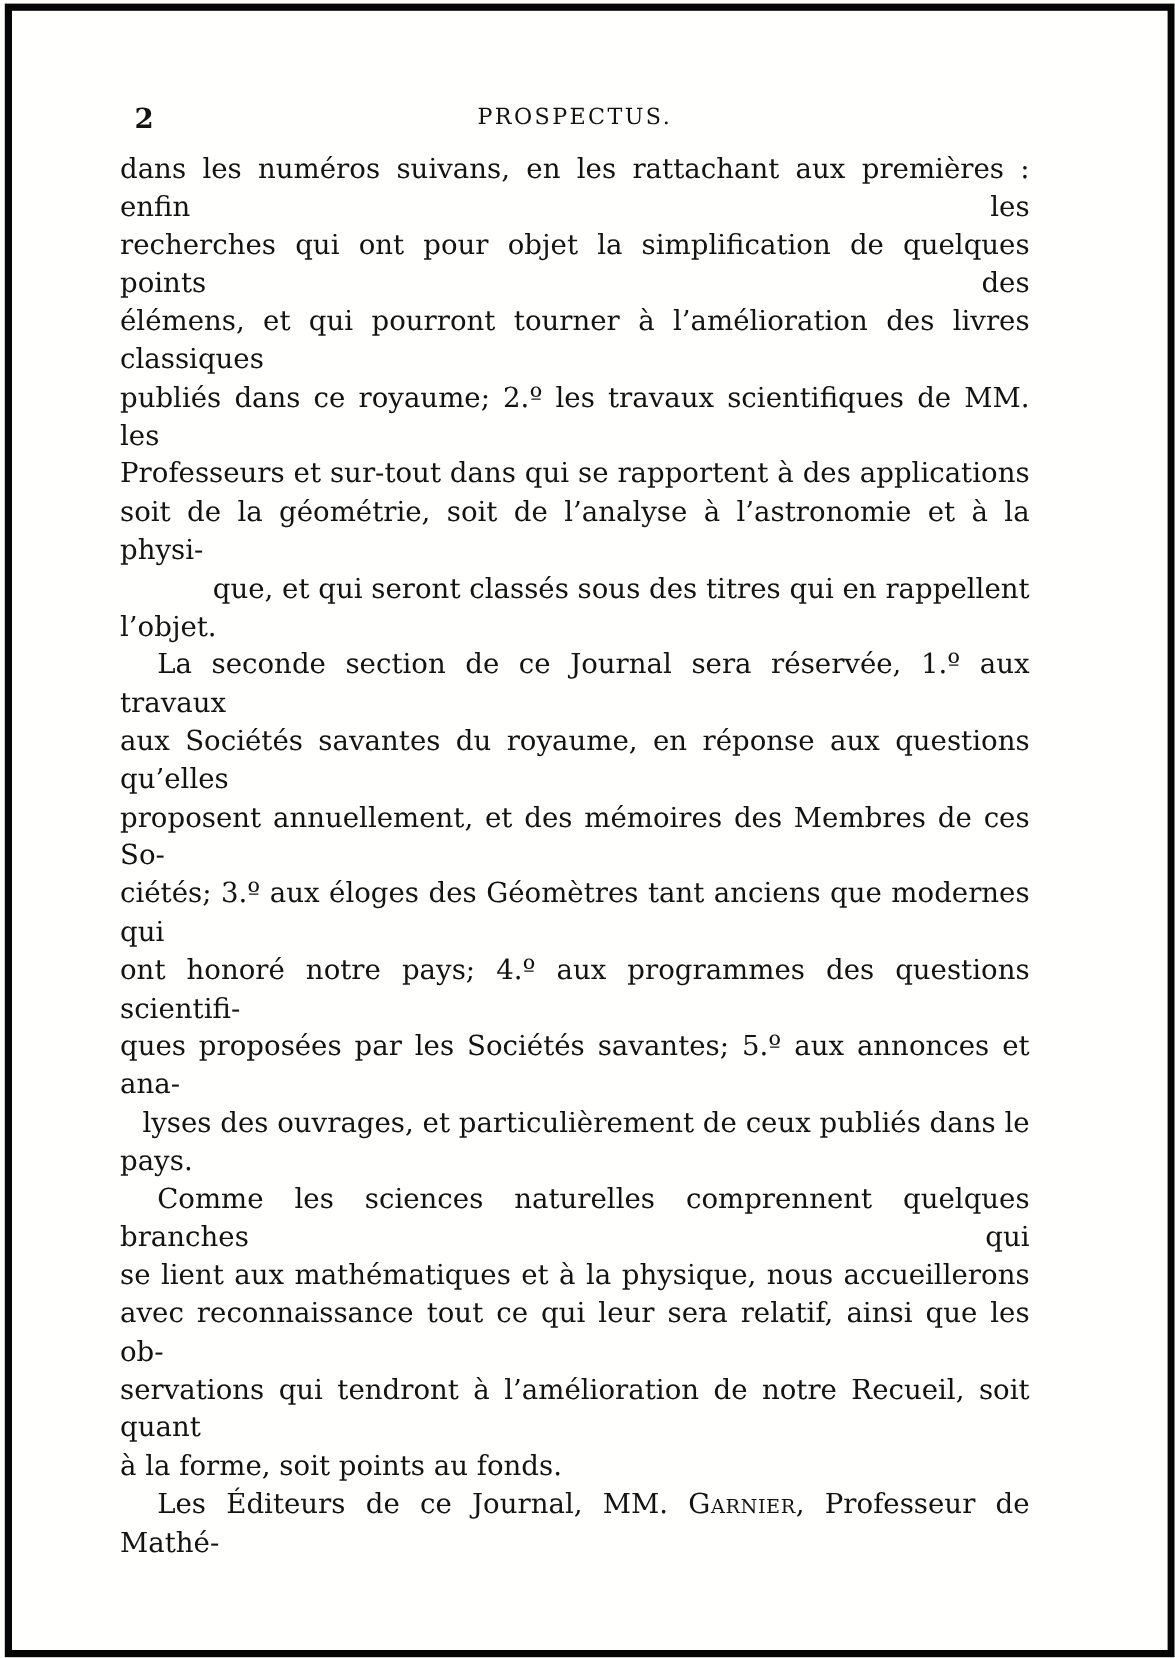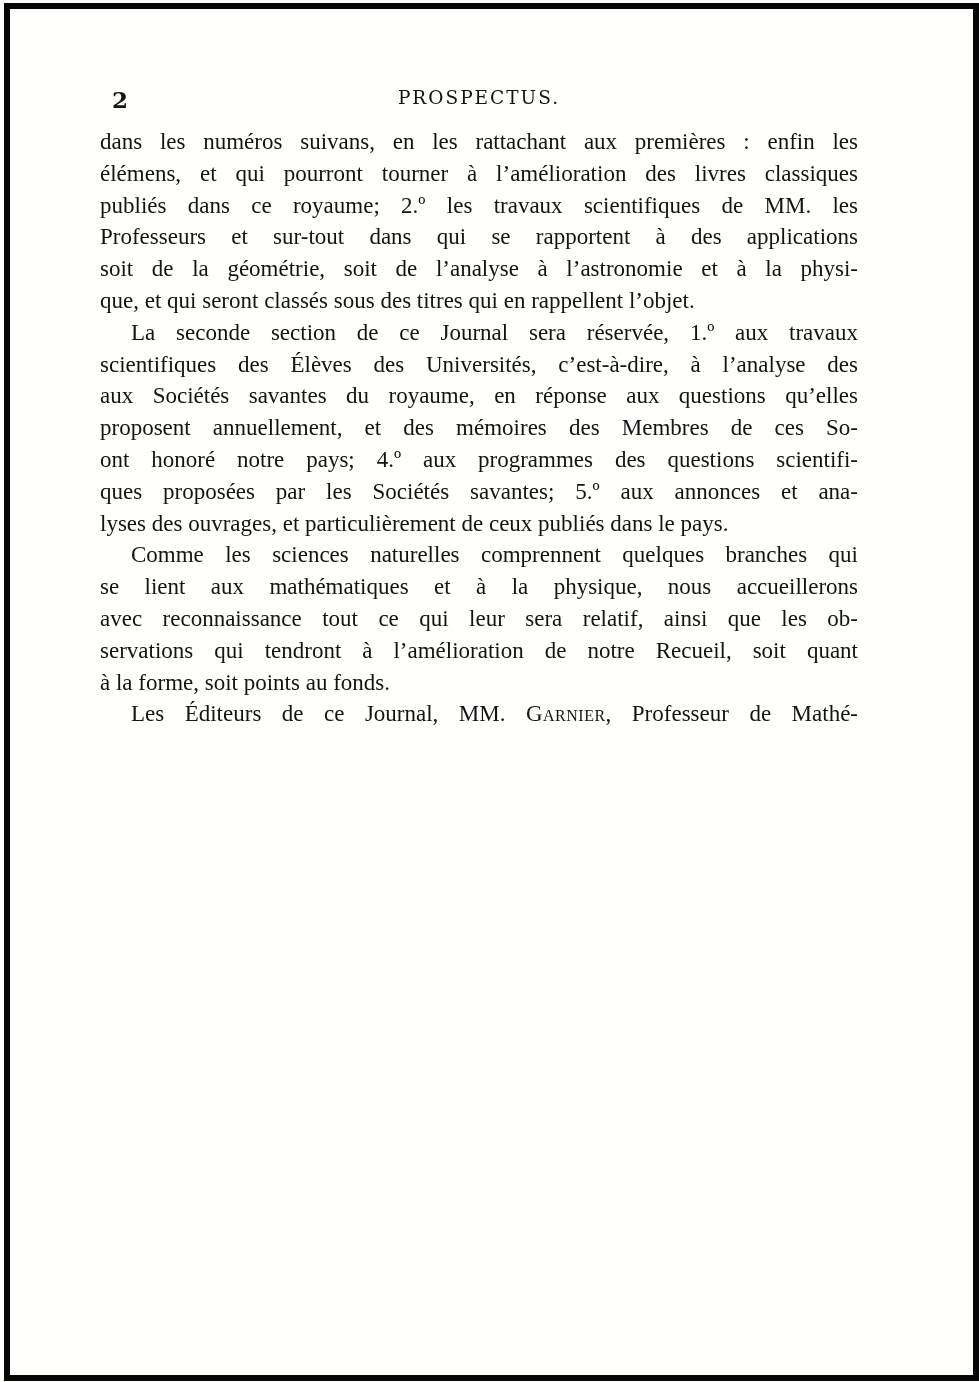"dans les numéros suivans, en" .line { font-family: Liberation Serif, serif -> none }
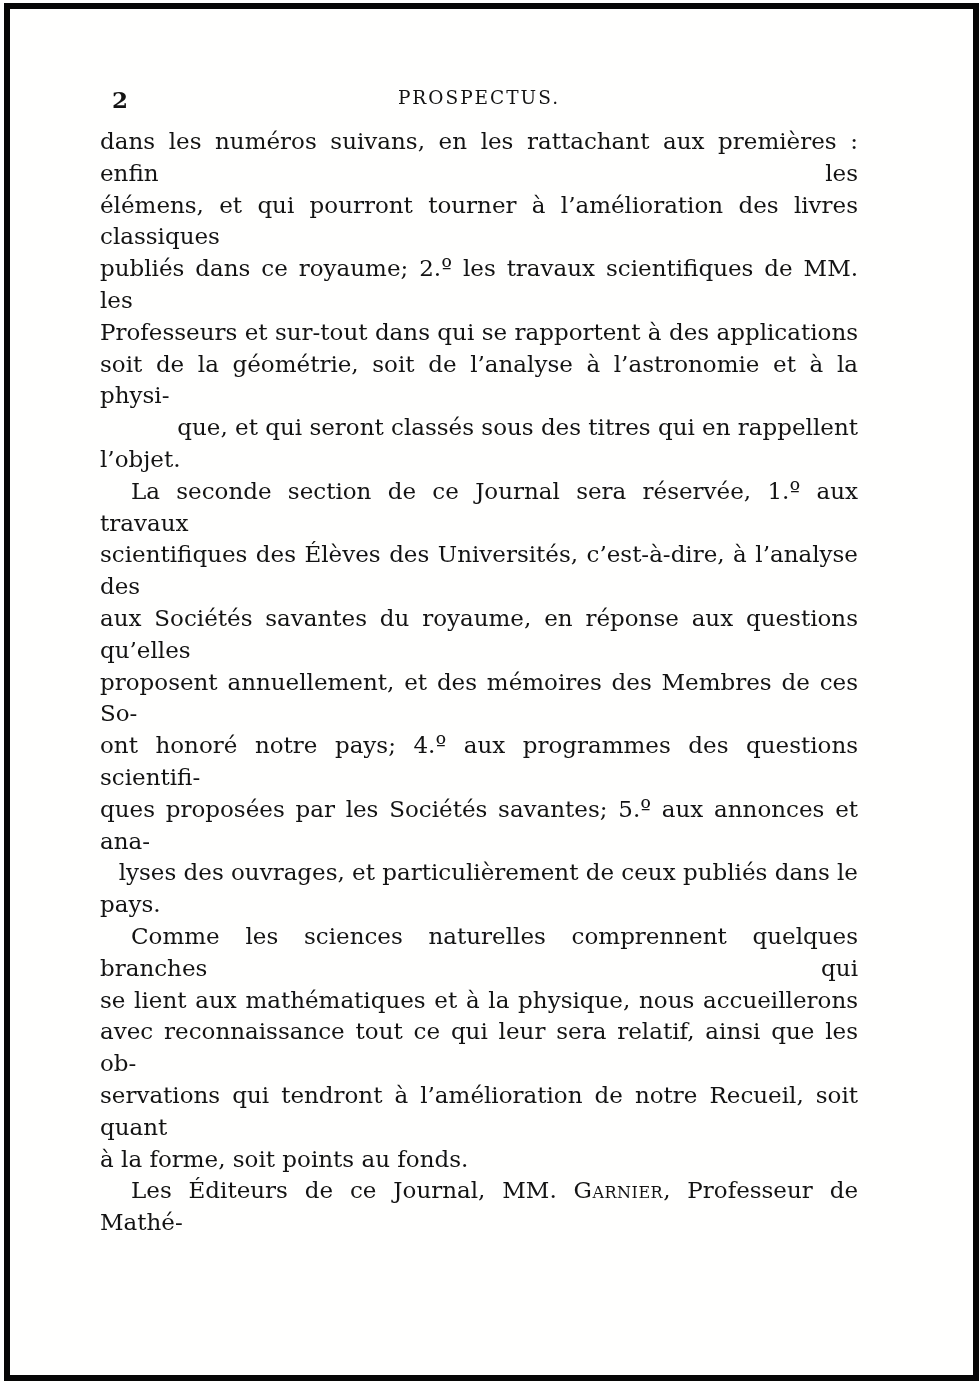"recherches qui ont pour objet" div.line { html: none -> <div><span>recherches qui ont pour objet la simplification de quelques points des</span></div> }
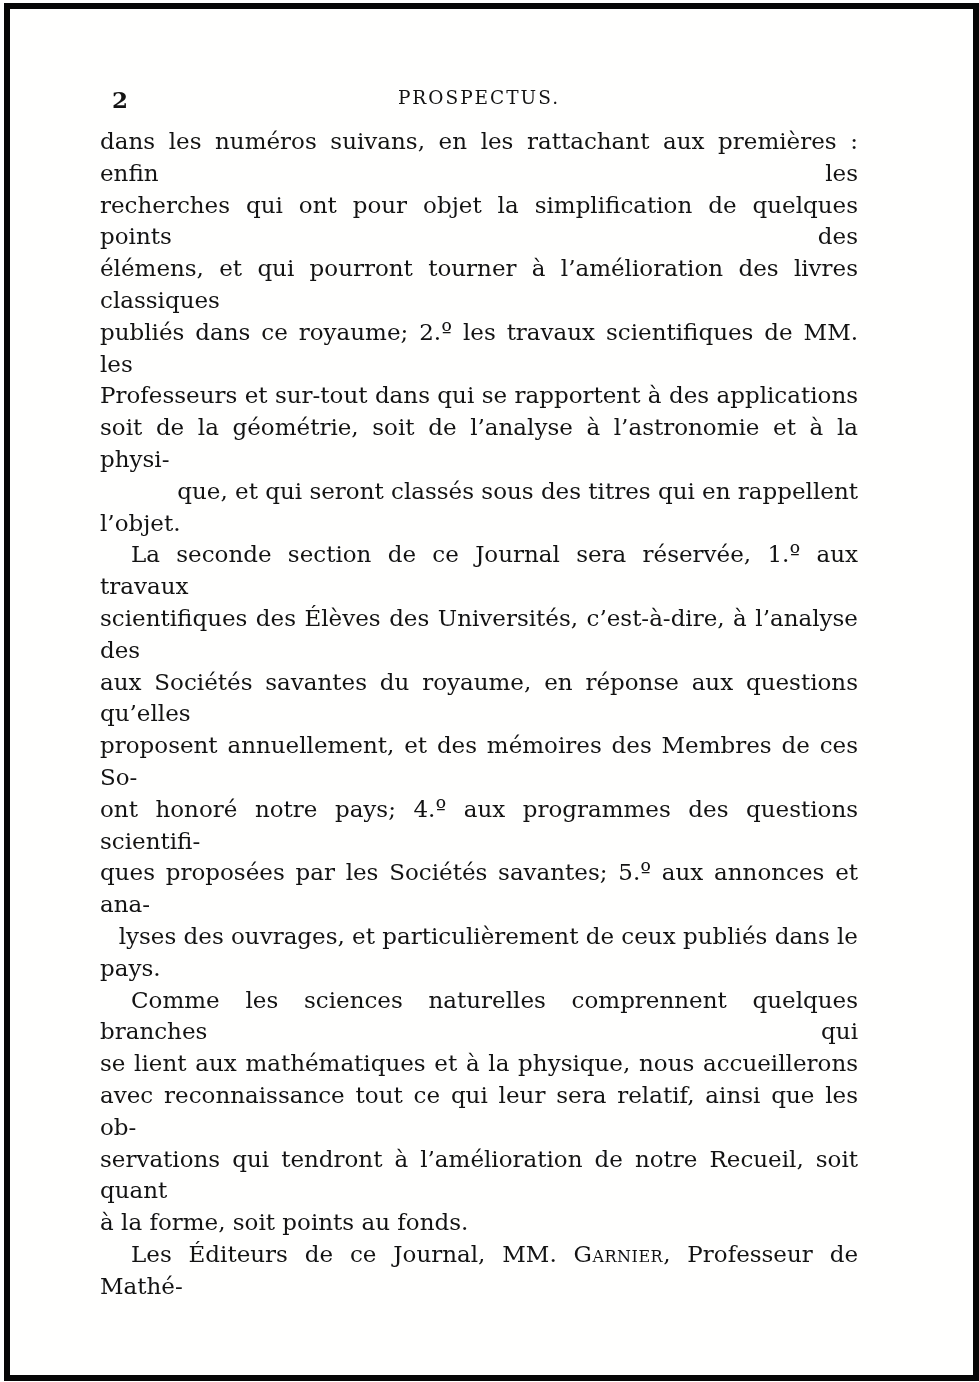"scientifiques des Élèves des" div.line { html: <div><span>scientifiques des Élèves des Universités, c’est-à-dire, à l’analyse des</span></div> -> none }
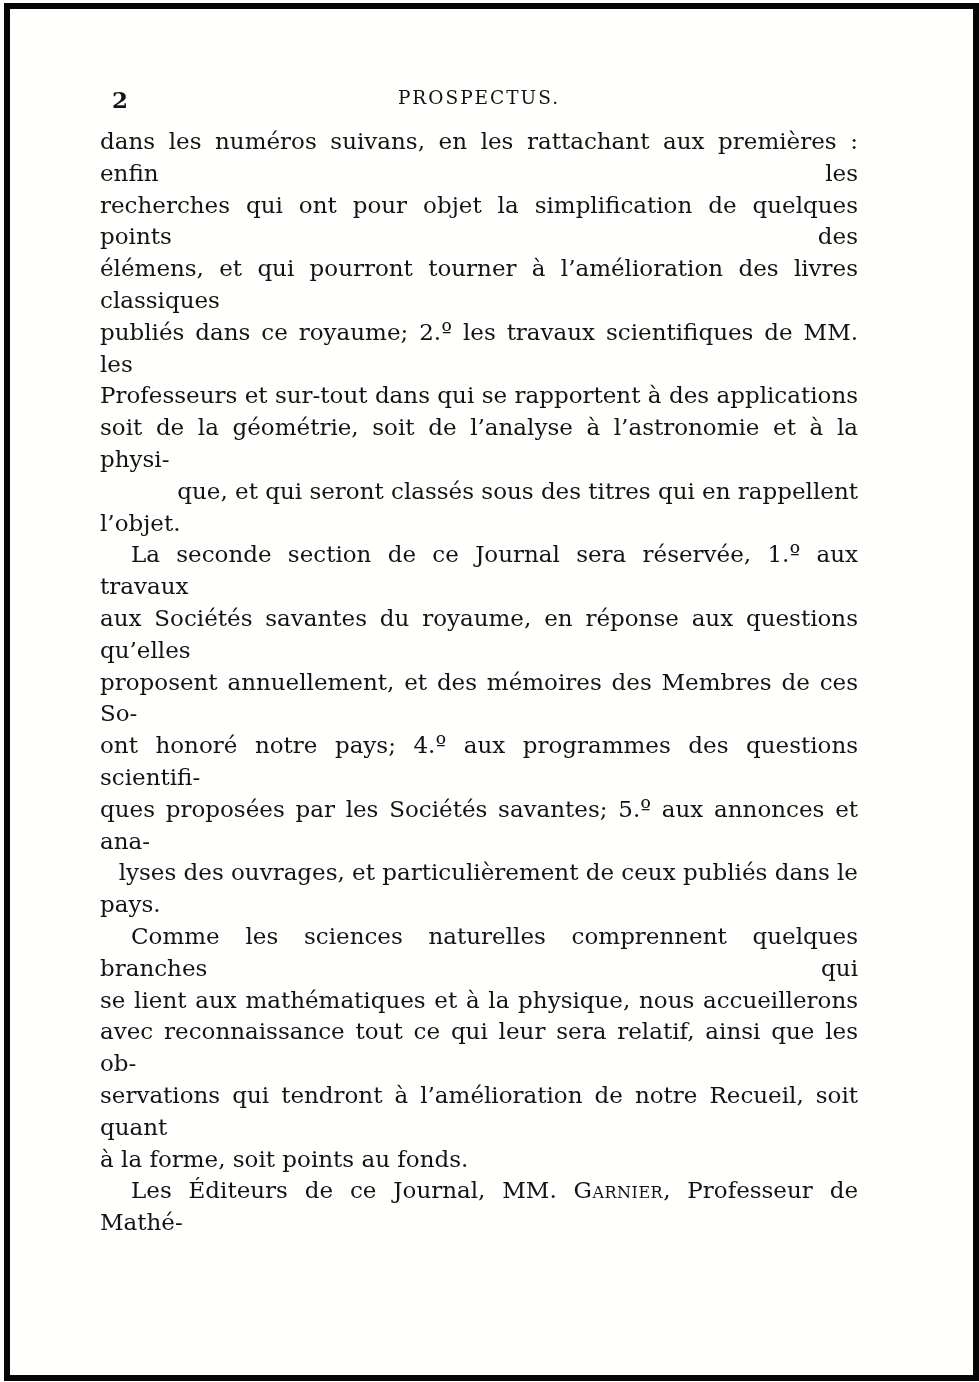"ciétés; 3.º aux éloges des" div.line { html: none -> <div><span>ciétés; 3.º aux éloges des Géomètres tant anciens que modernes qui</span></div> }
